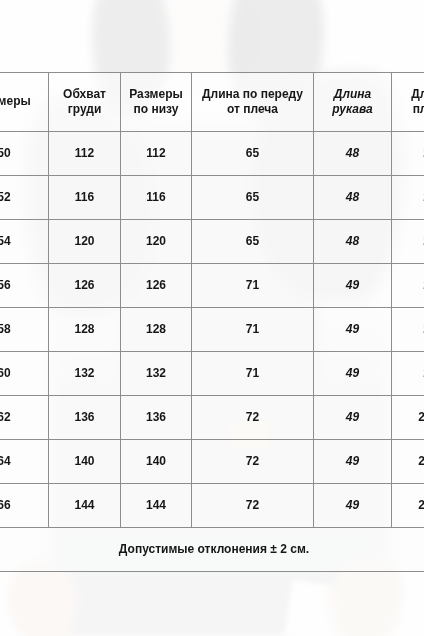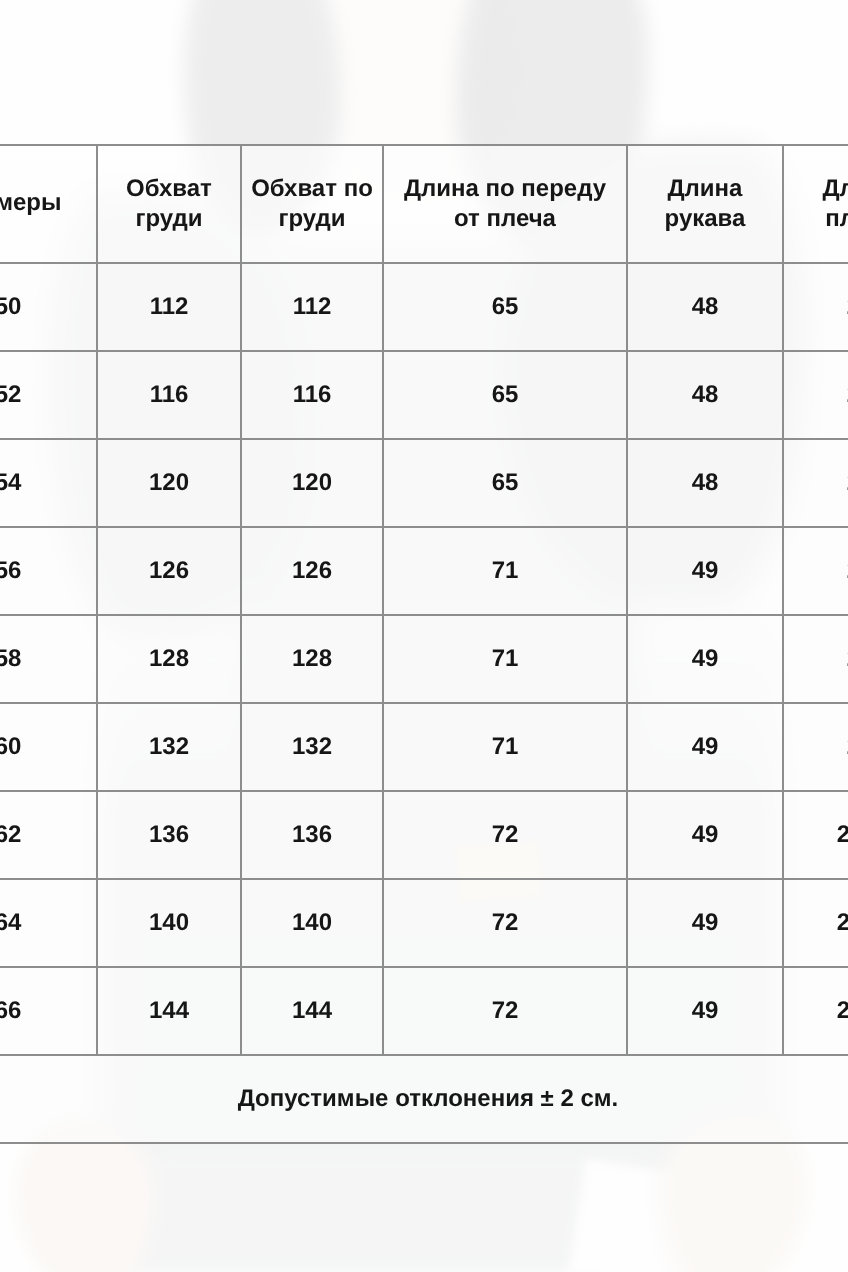"Обхват по груди" th.c-bottom { text: Обхват по груди -> Размеры по низу }
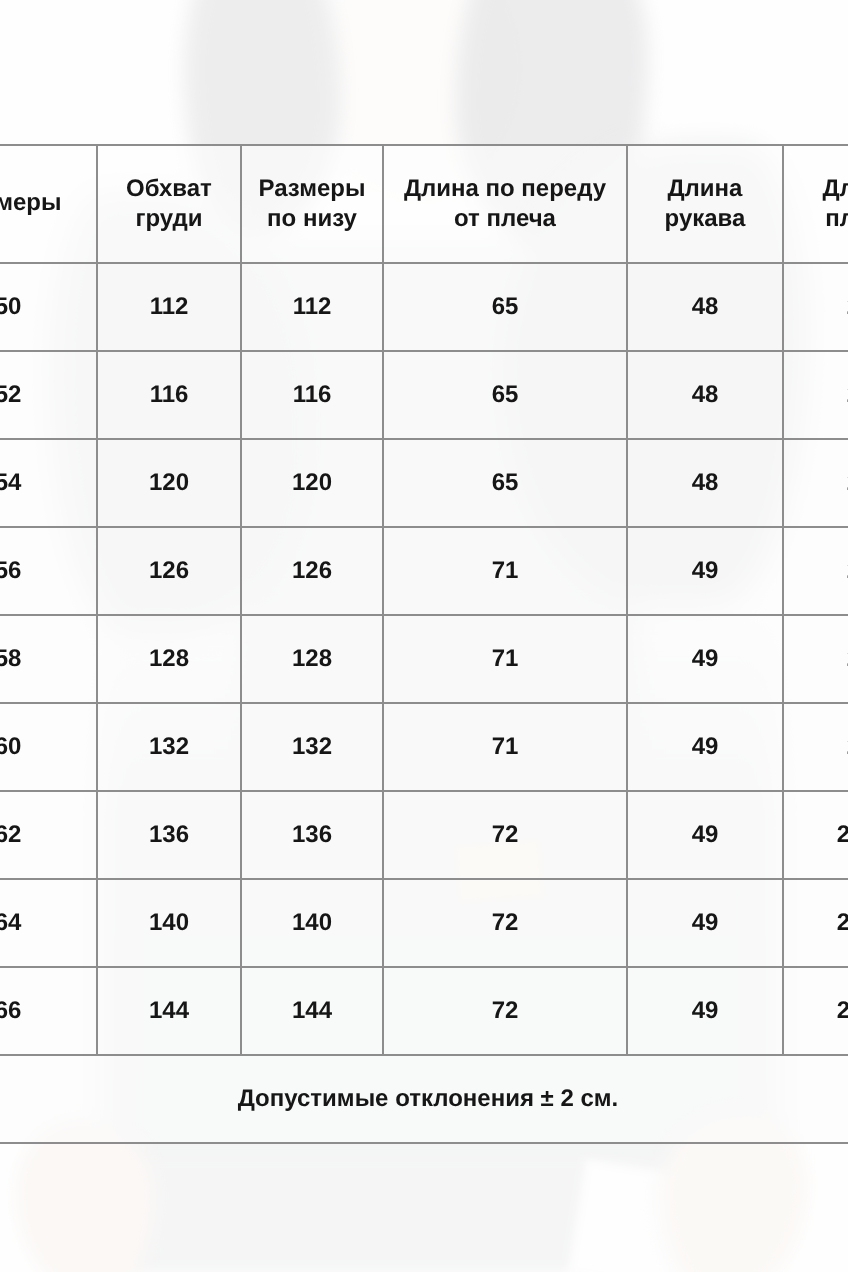"Длина рукава" th.c-sleeve, td.c-sleeve { font-style: none -> italic }
